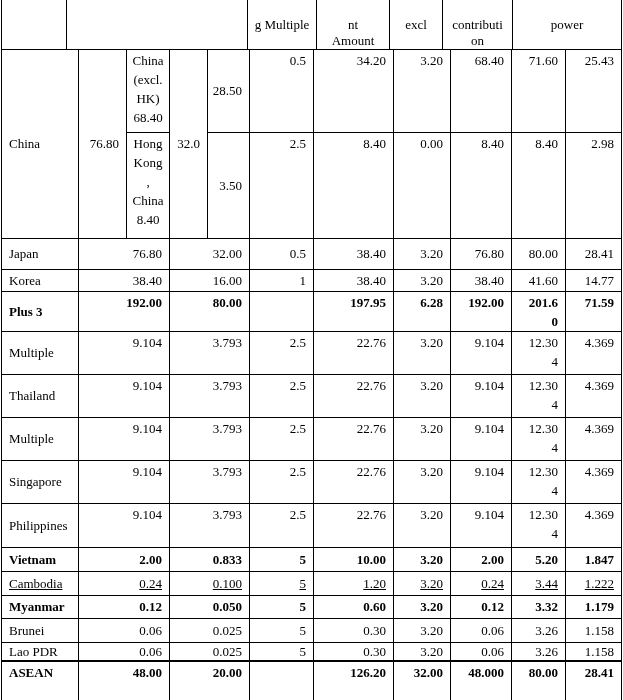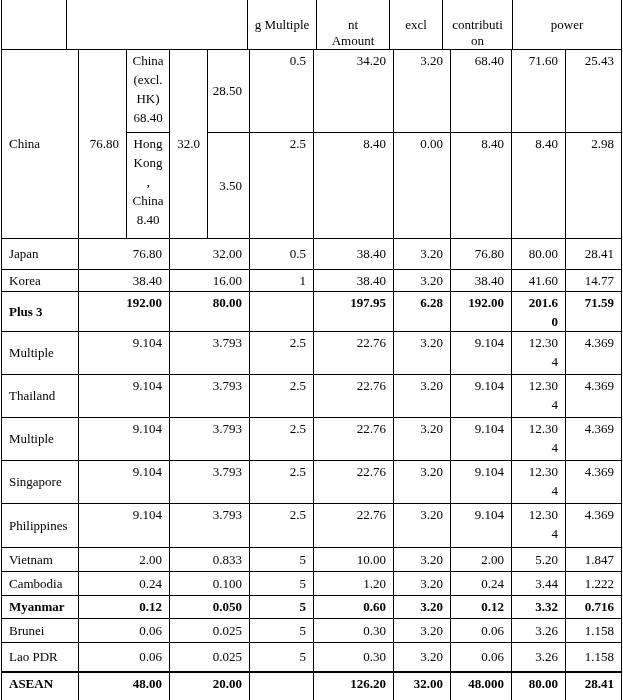"Vietnam" tr.sm { font-weight: none -> bold }
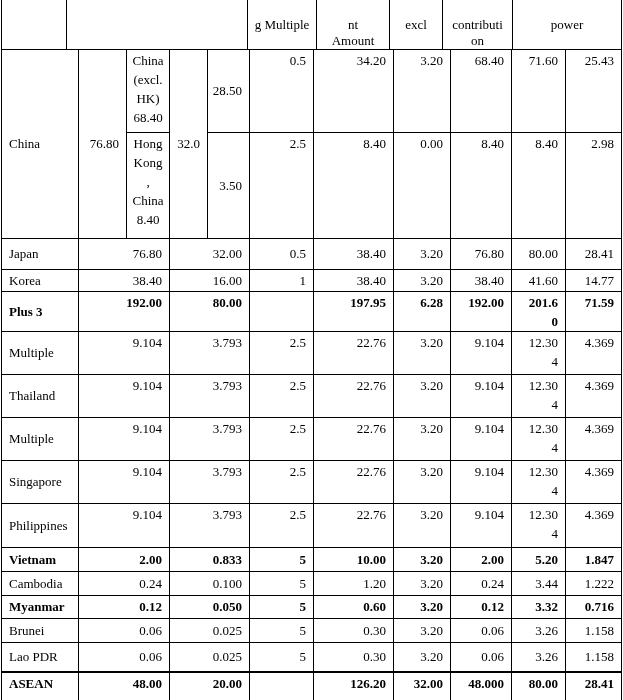"Cambodia" tr.sm { text-decoration: none -> underline }
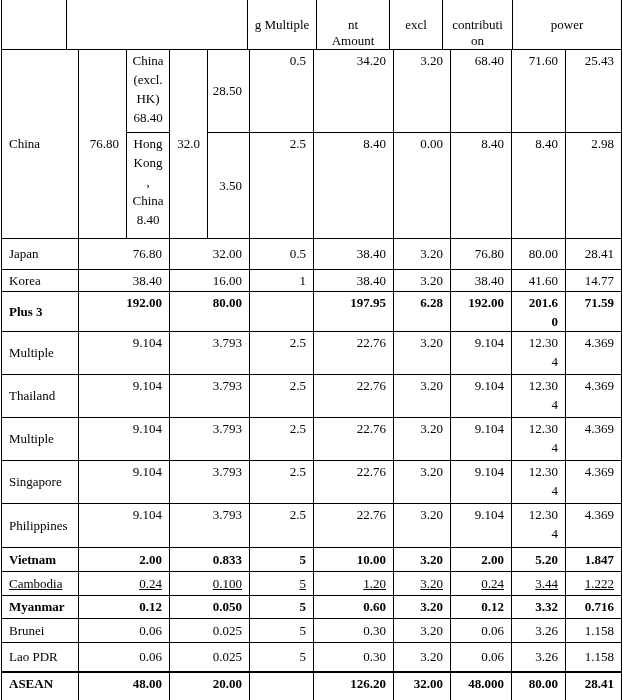"0.716" td.num { text: 0.716 -> 1.179 }
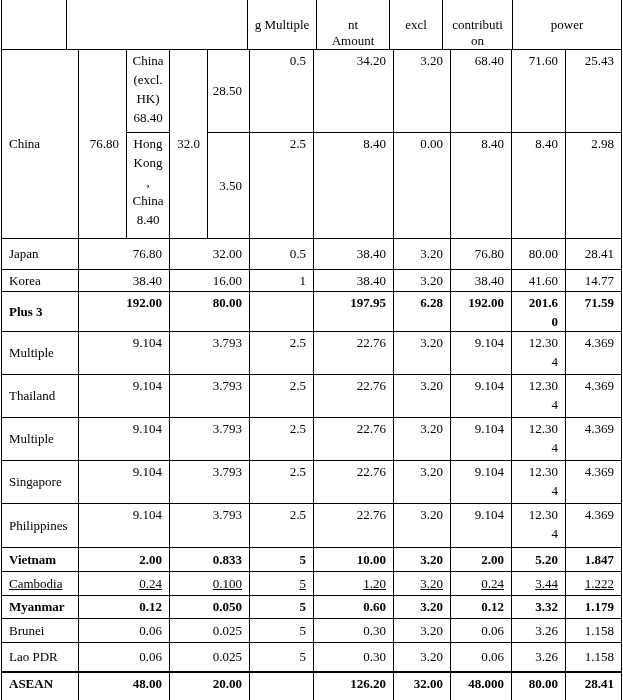"Lao PDR" tr.sm { height: 30px -> 18px }
